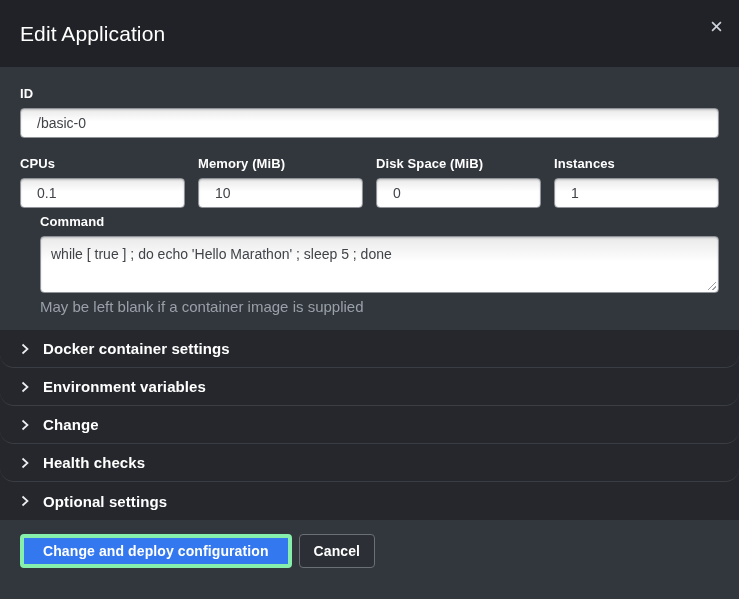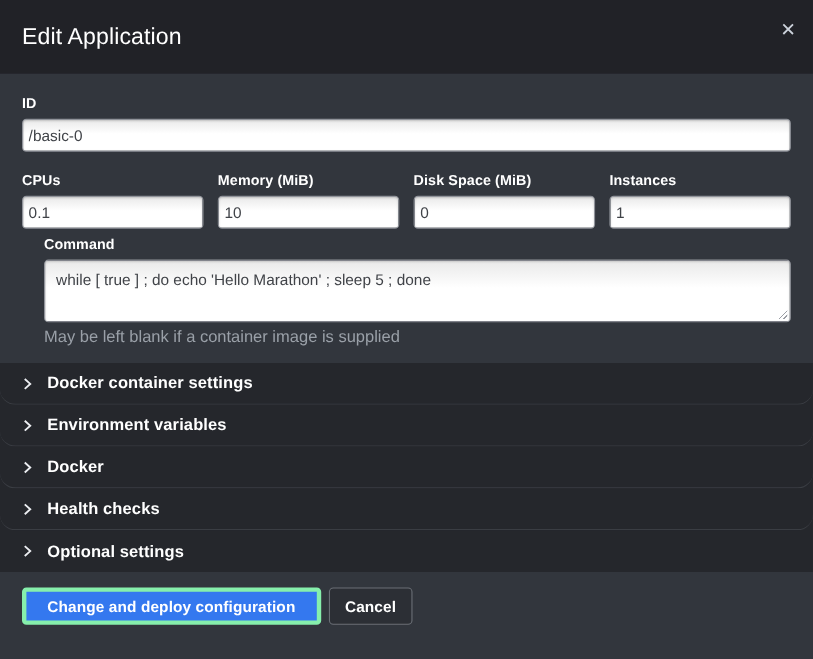"/basic-0" .text-input, .text-area { padding: 0 5px -> 0 16px }
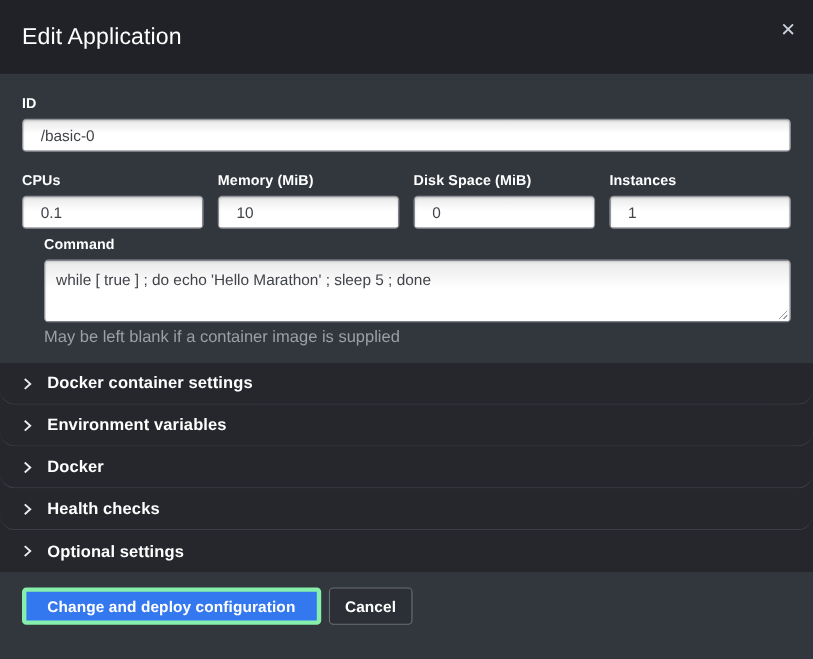"Docker" span.section-label { text: Docker -> Change }
